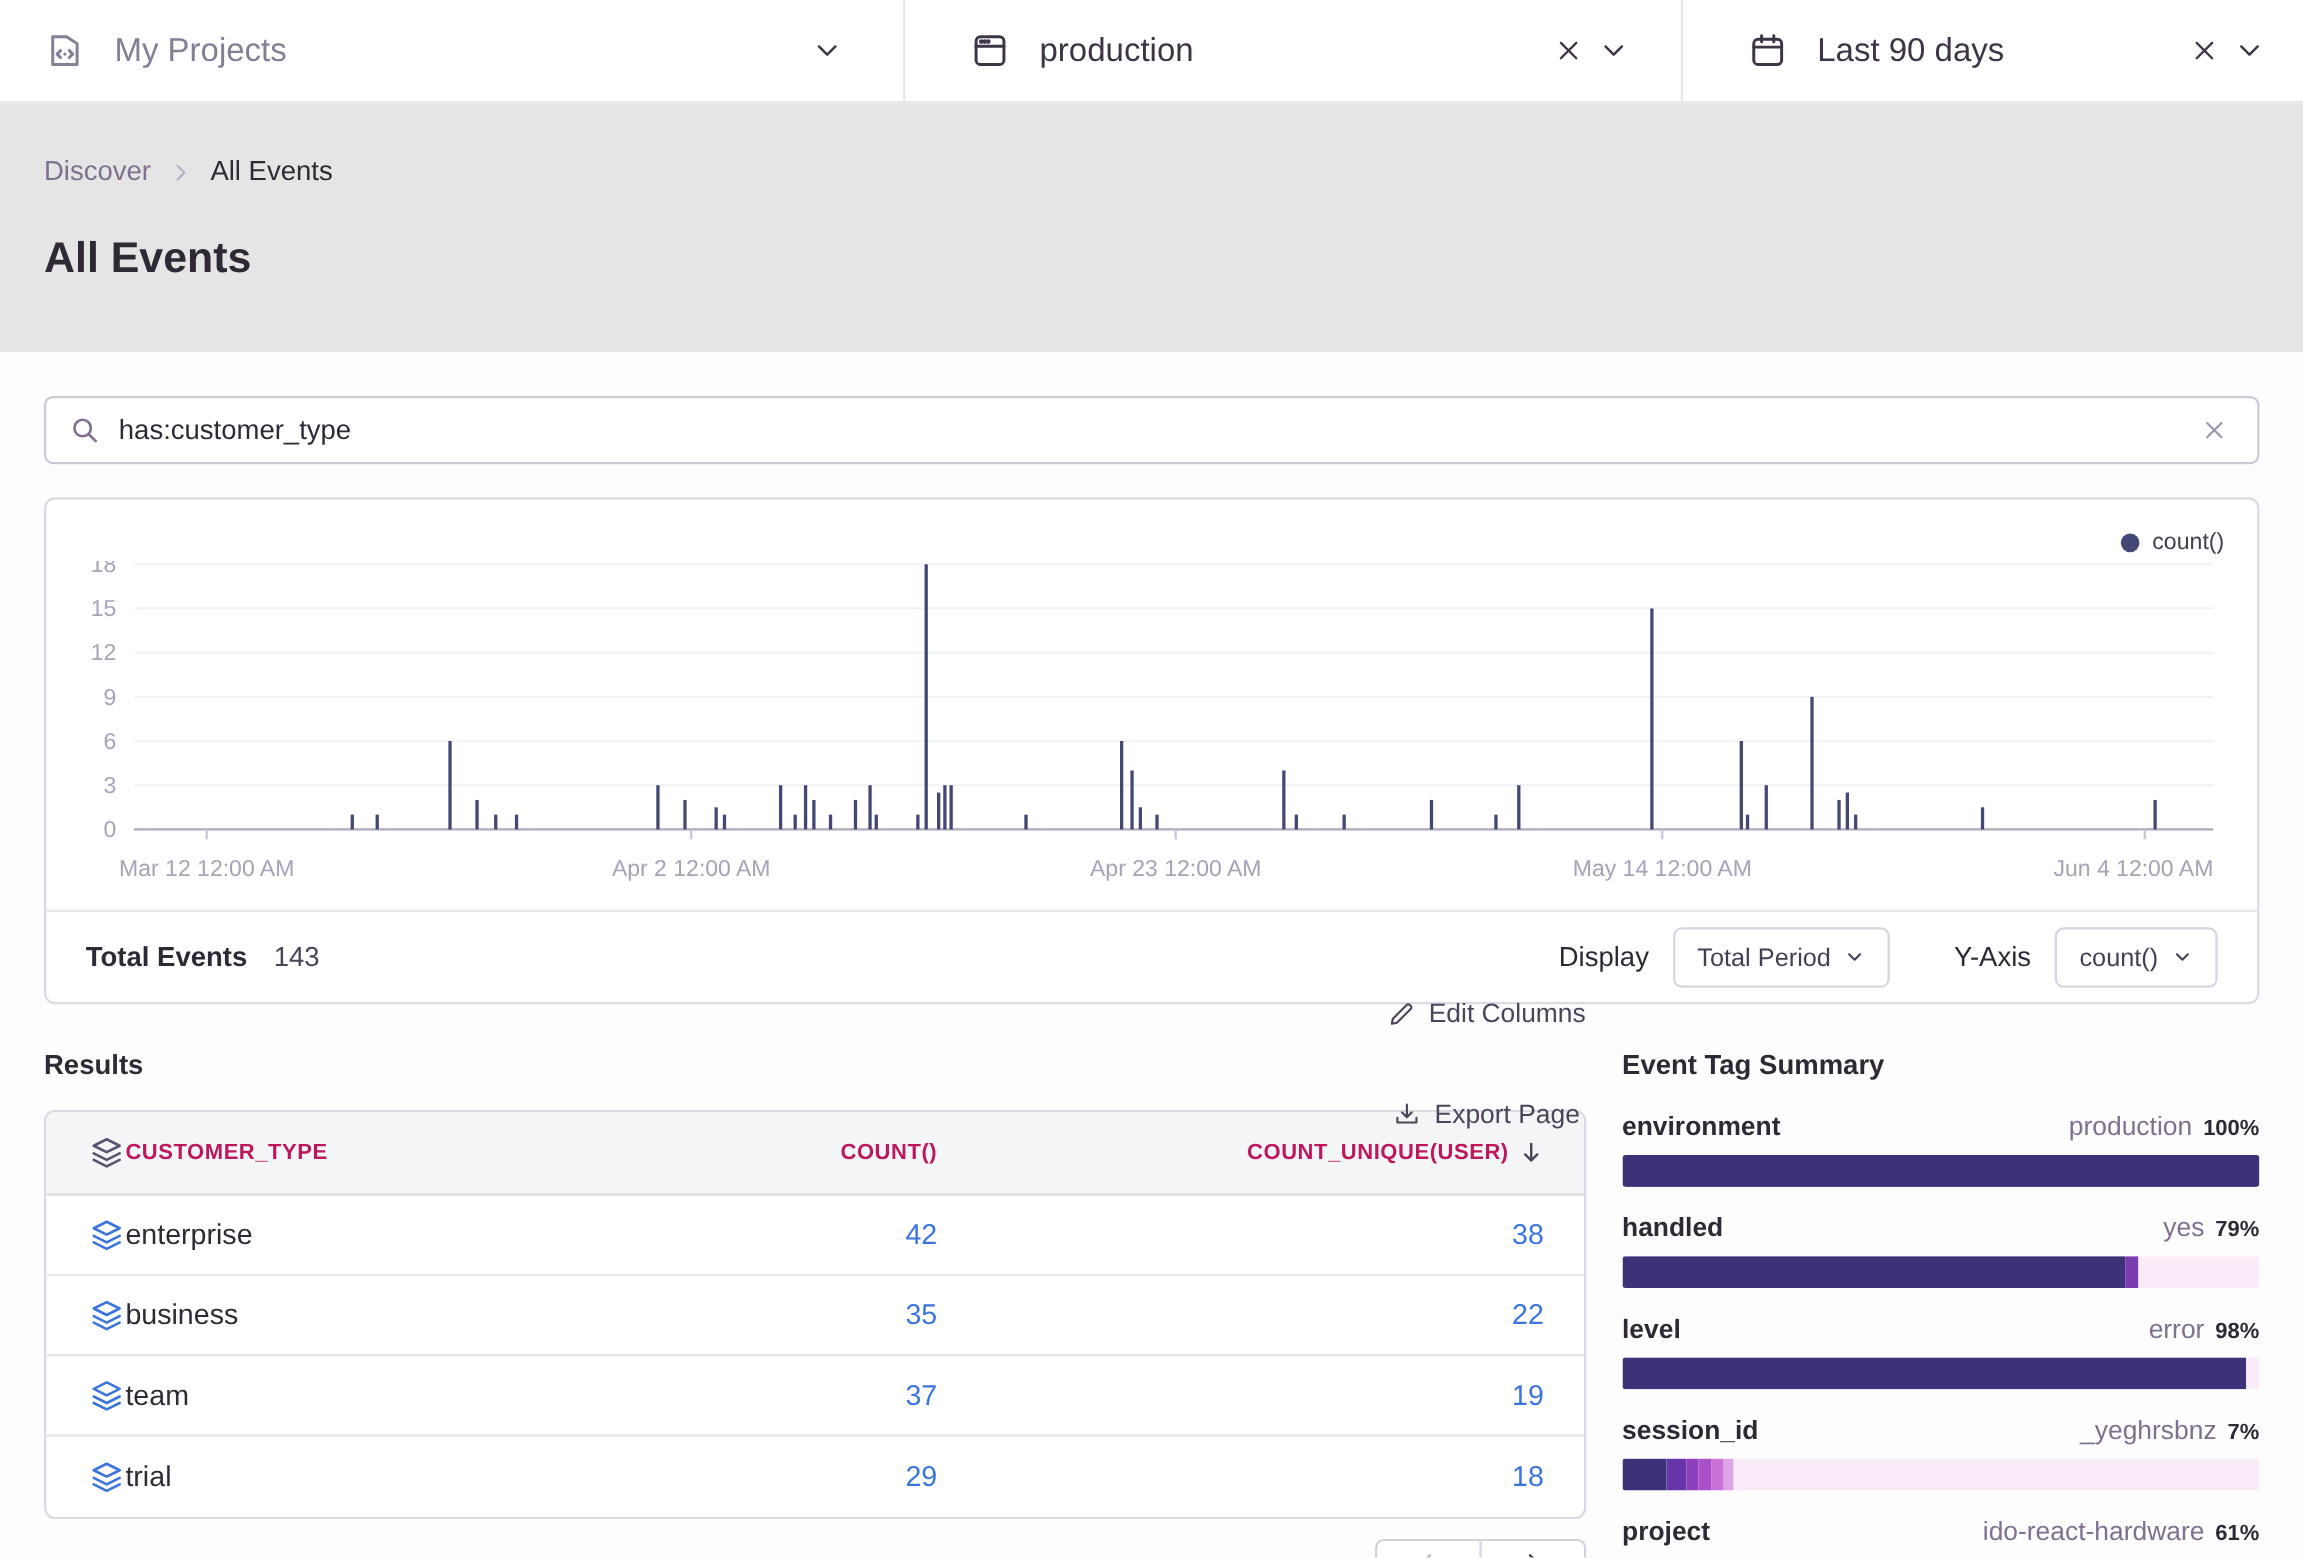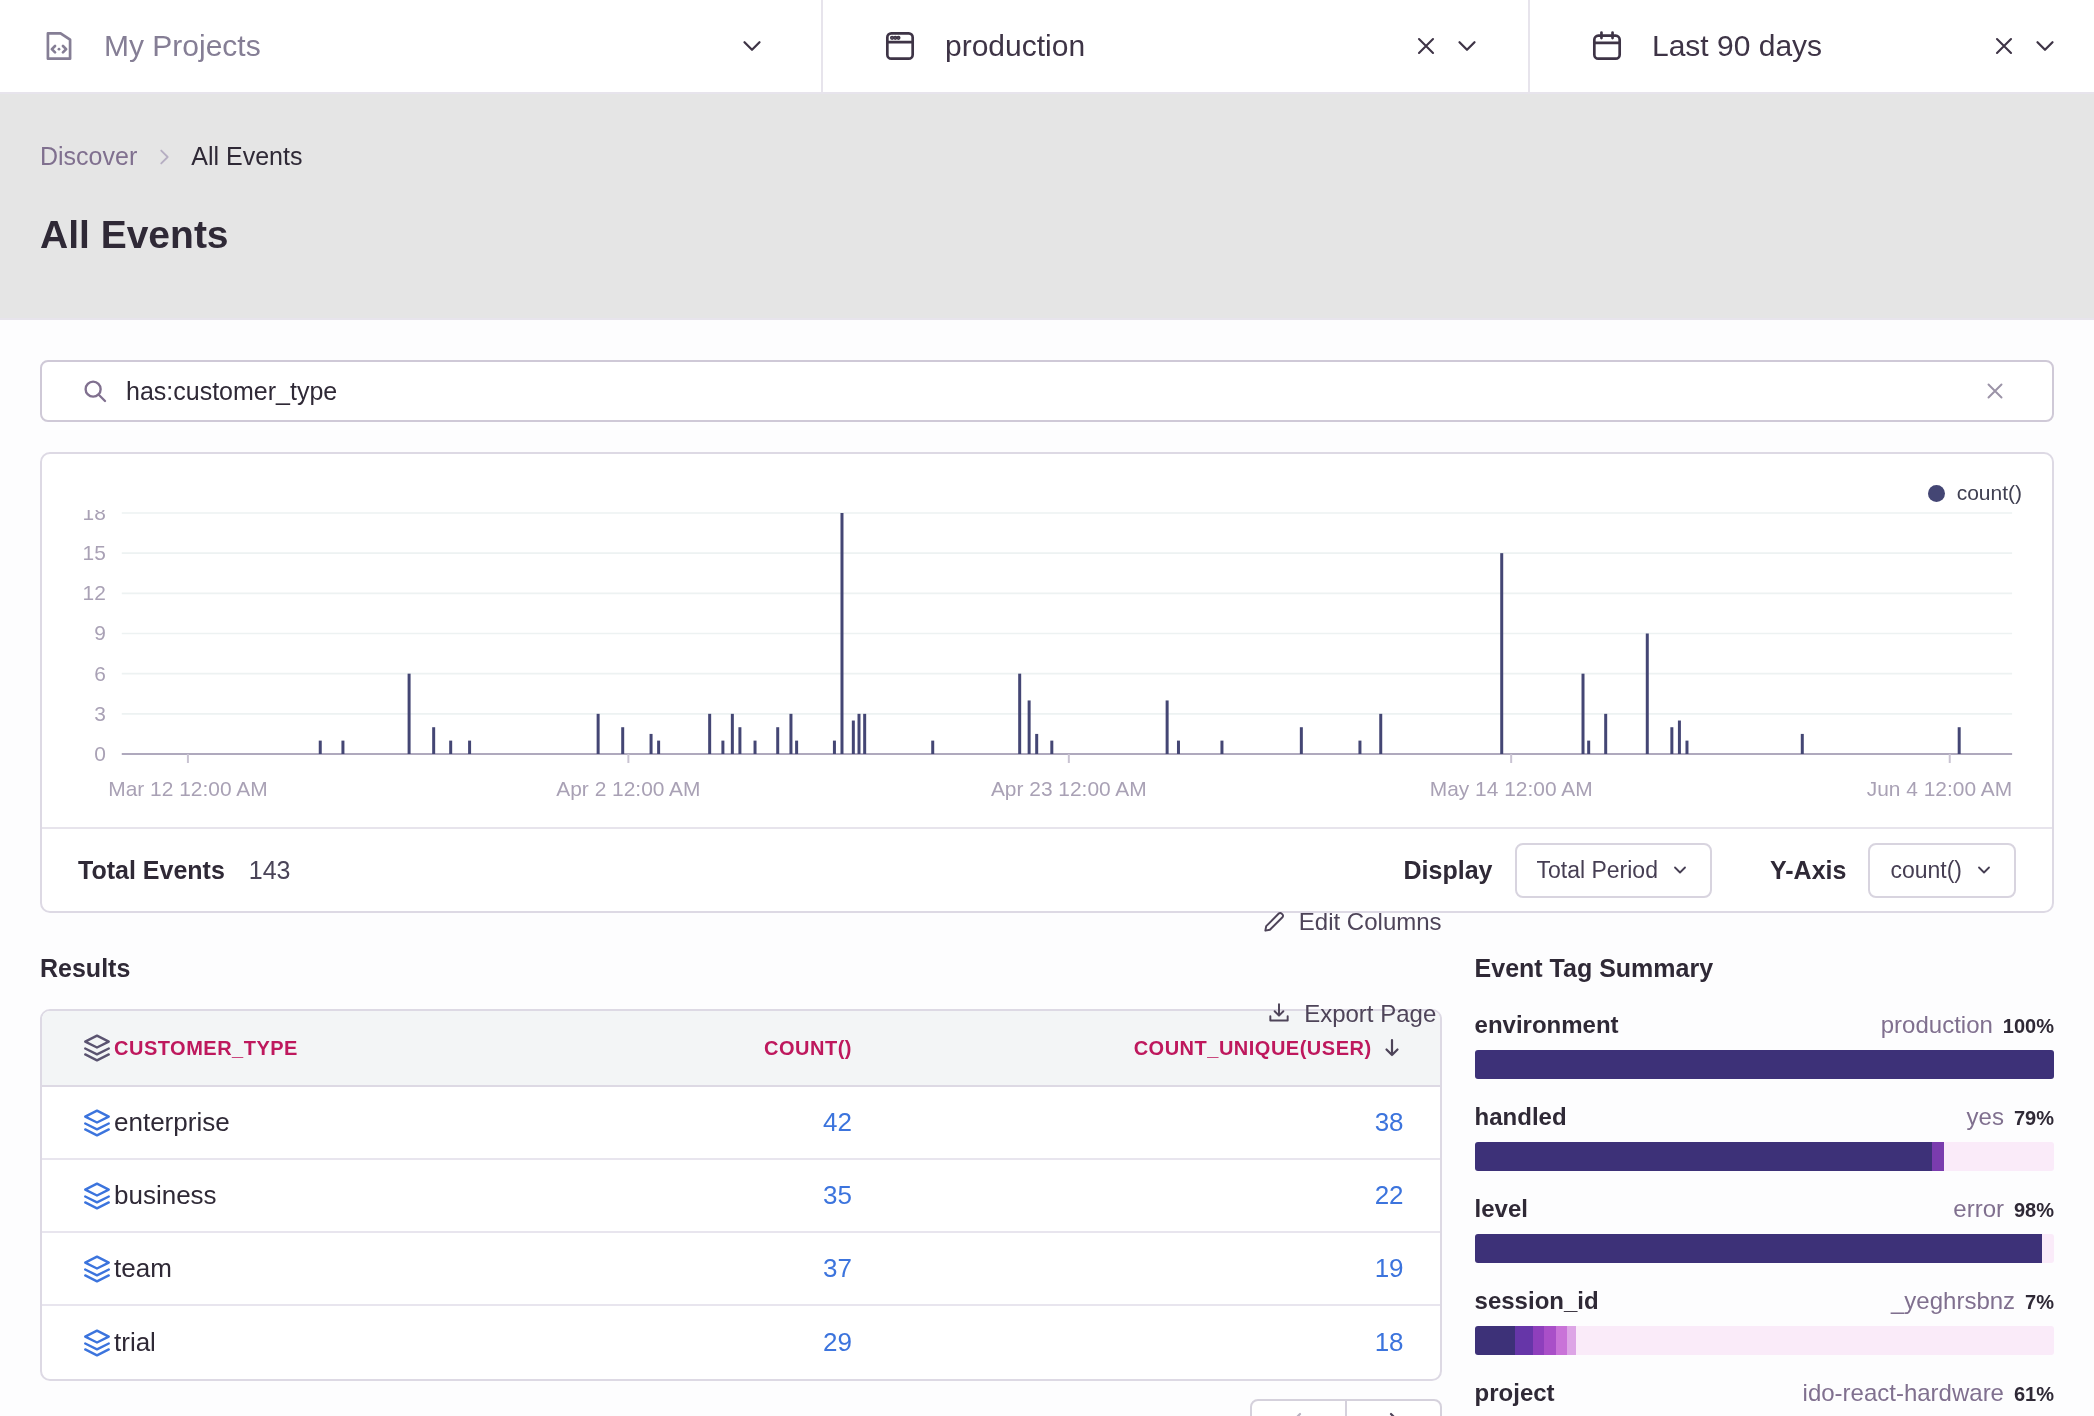"has:customer_type" .searchbar { padding: 0 38px -> 0 20px }
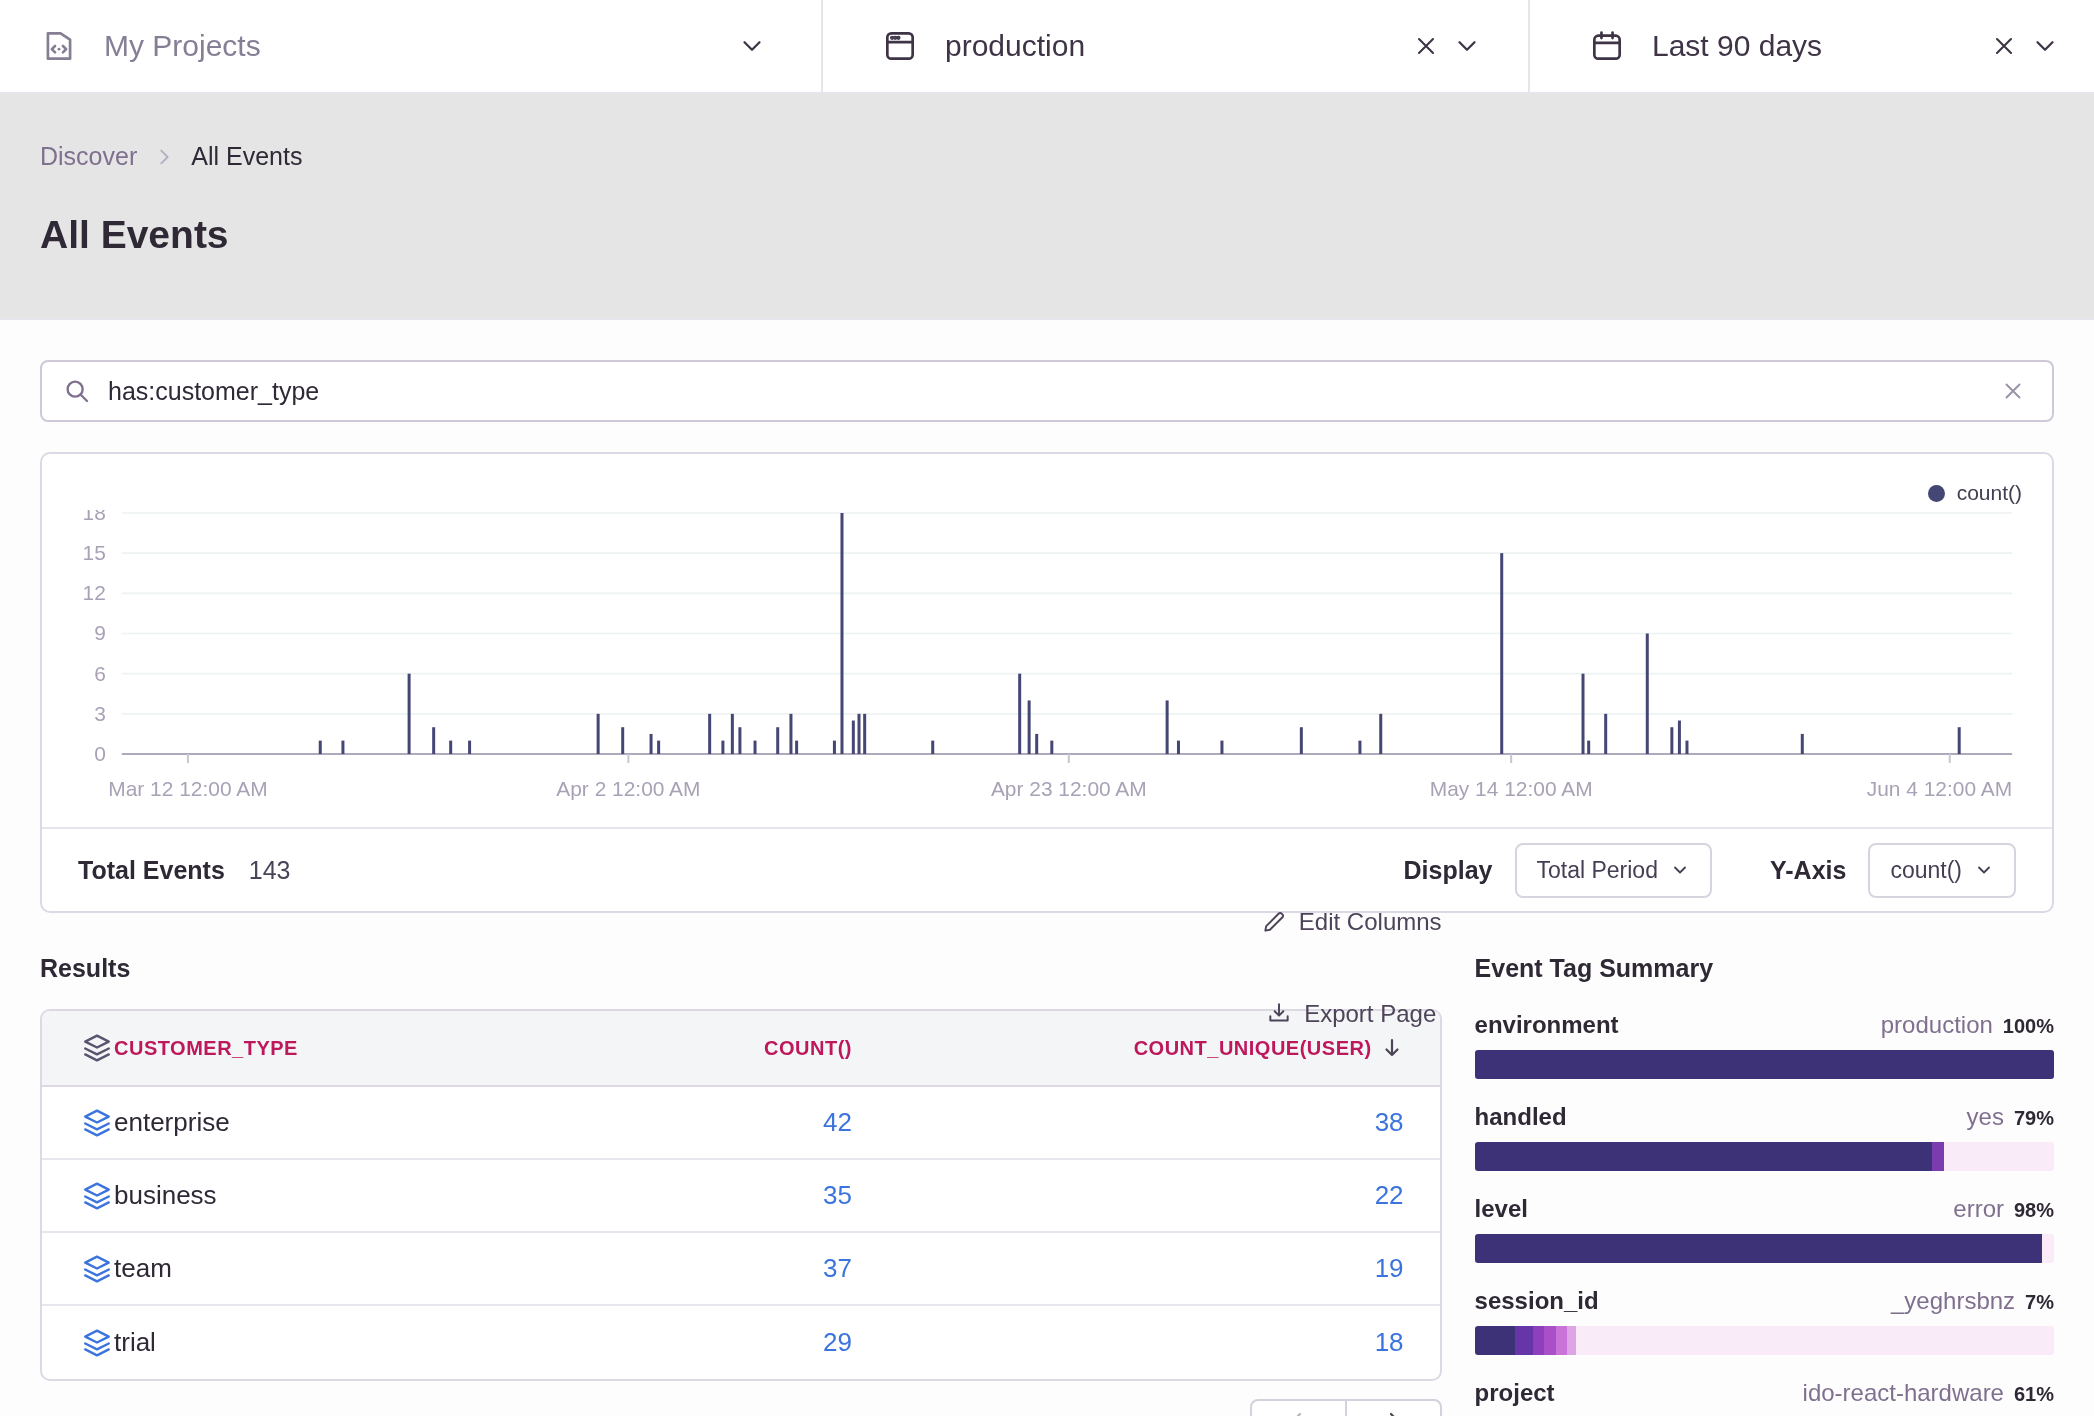"Display" .cf-lab { font-weight: 700 -> 400 }
